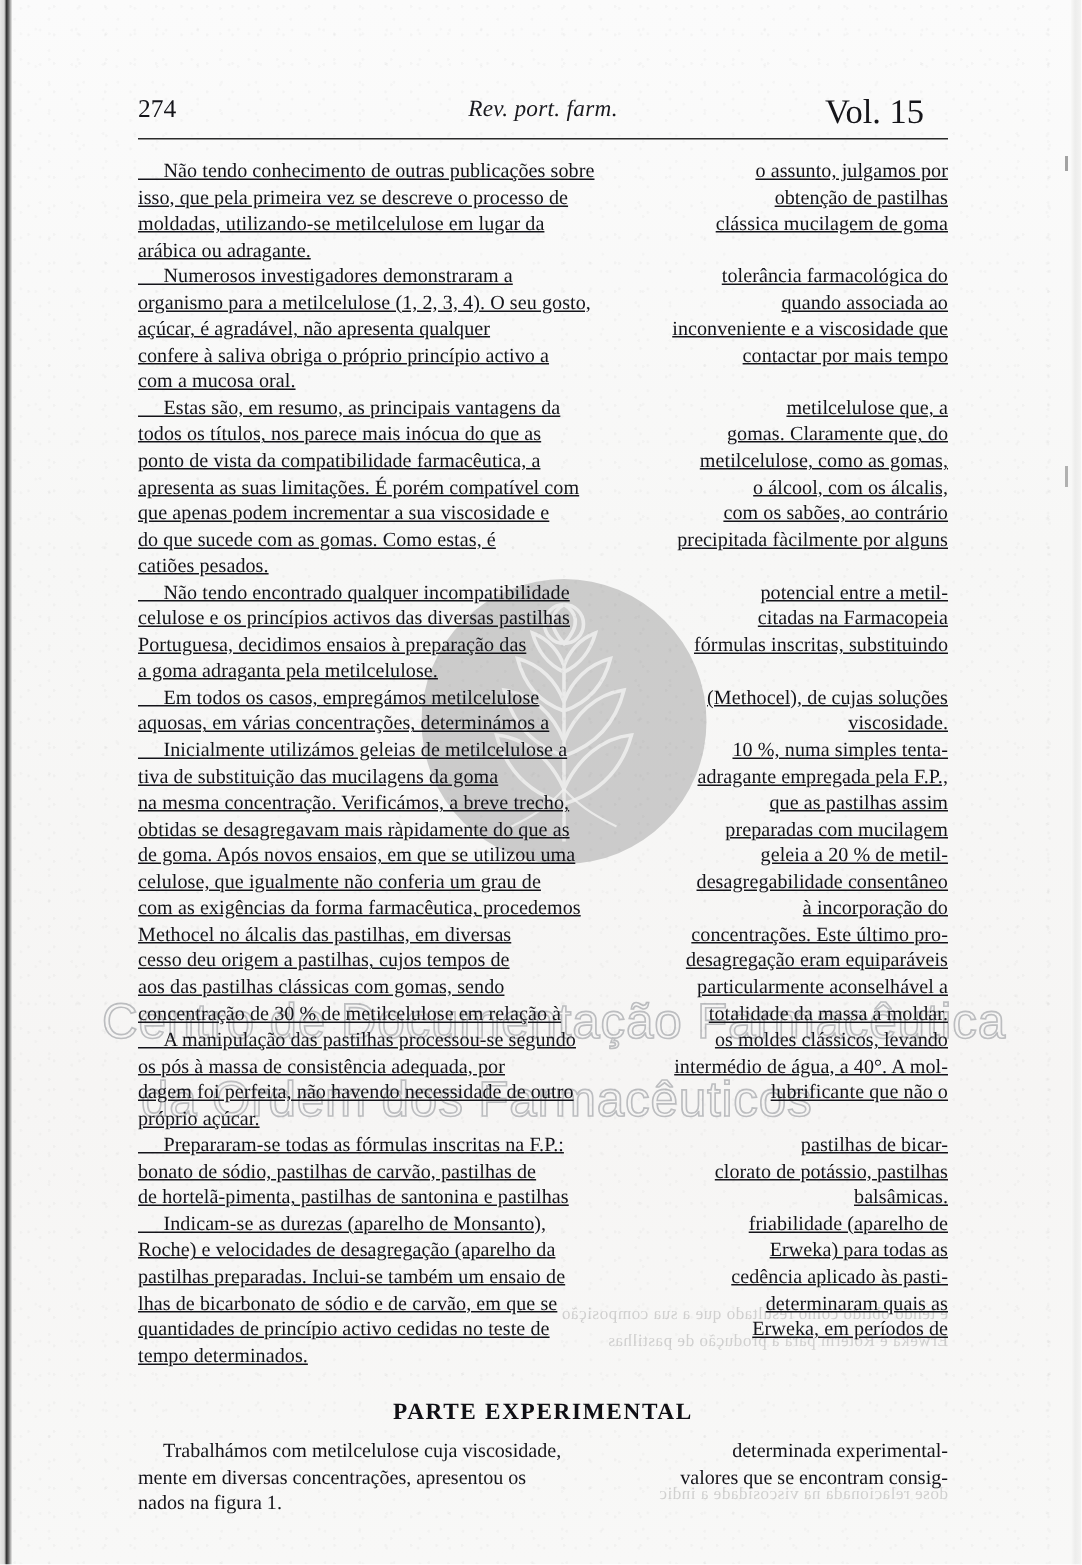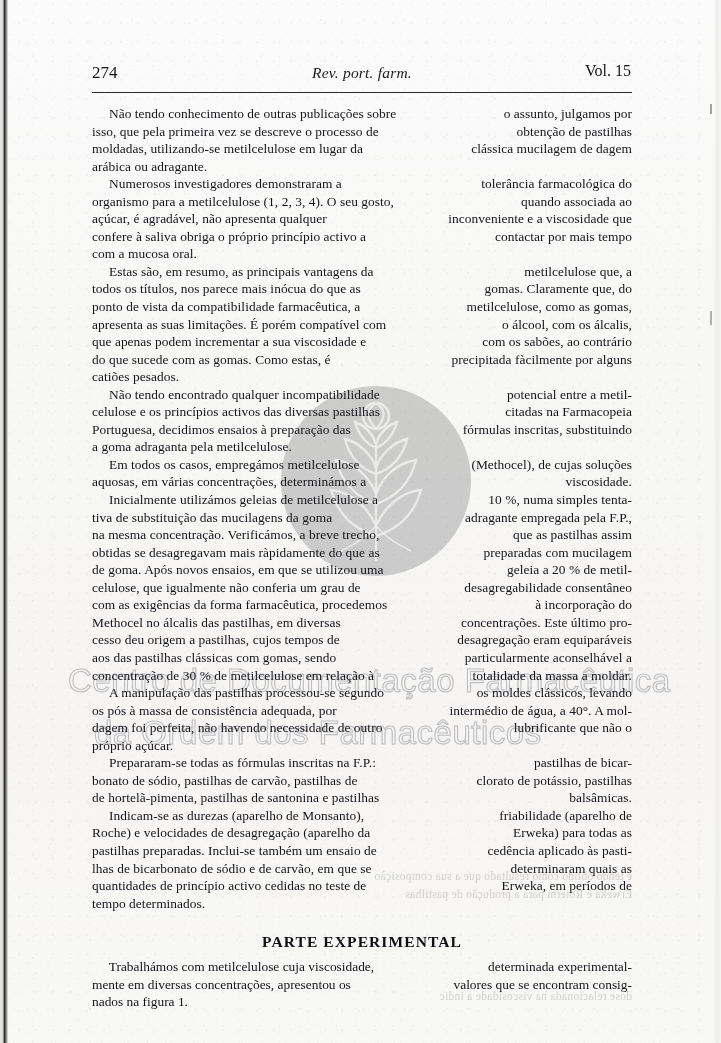"Vol. 15" .header .vol { font-size: 16px -> 23px; right: 1px -> 16px }
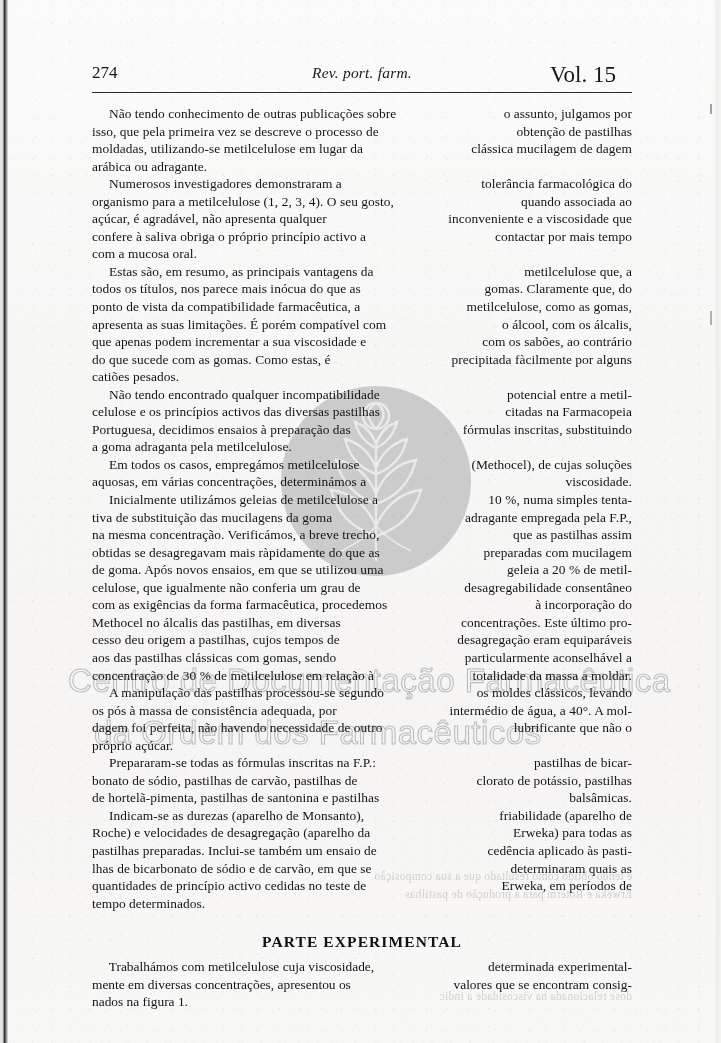"Não tendo conhecimento de outras" .body { text-decoration: none -> underline }
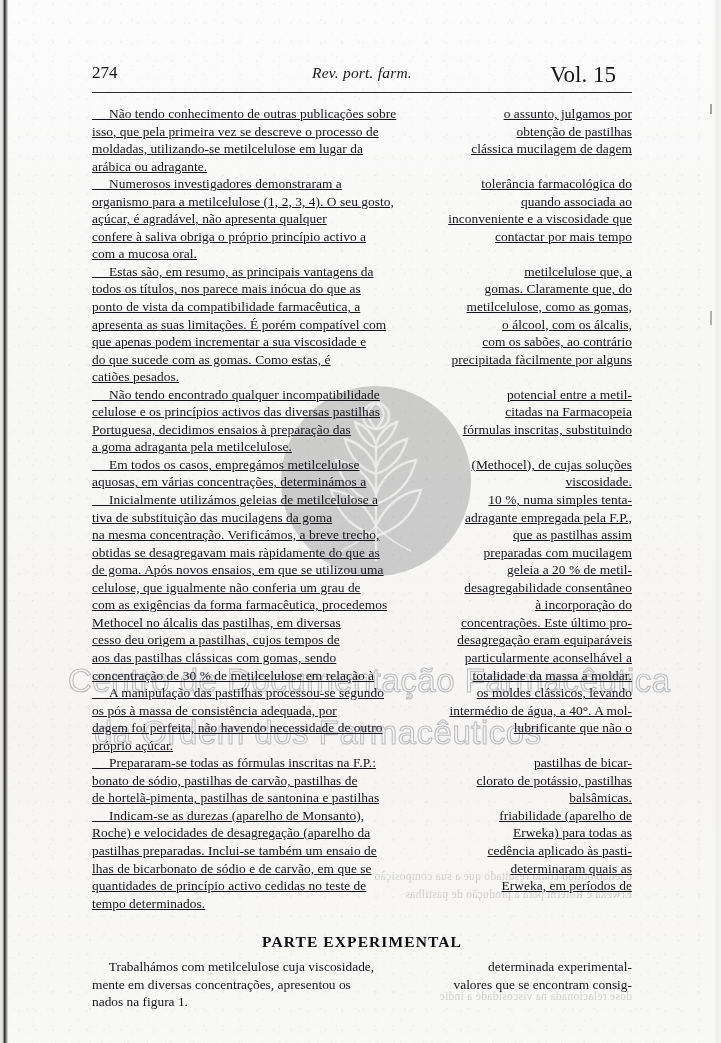"clássica mucilagem de dagem" span { text: dagem -> goma }
